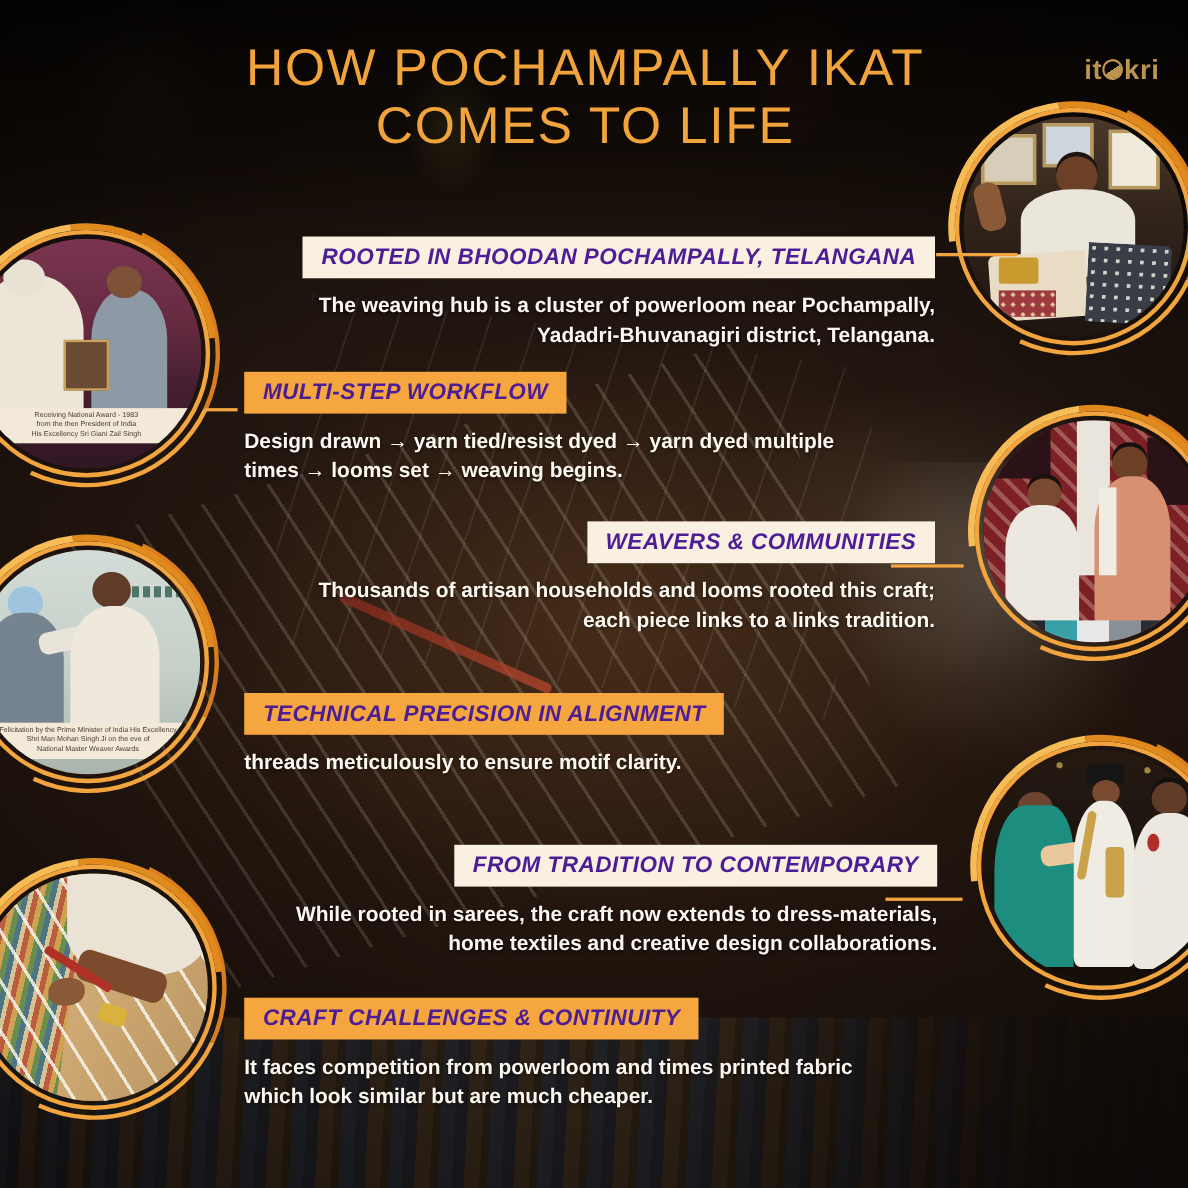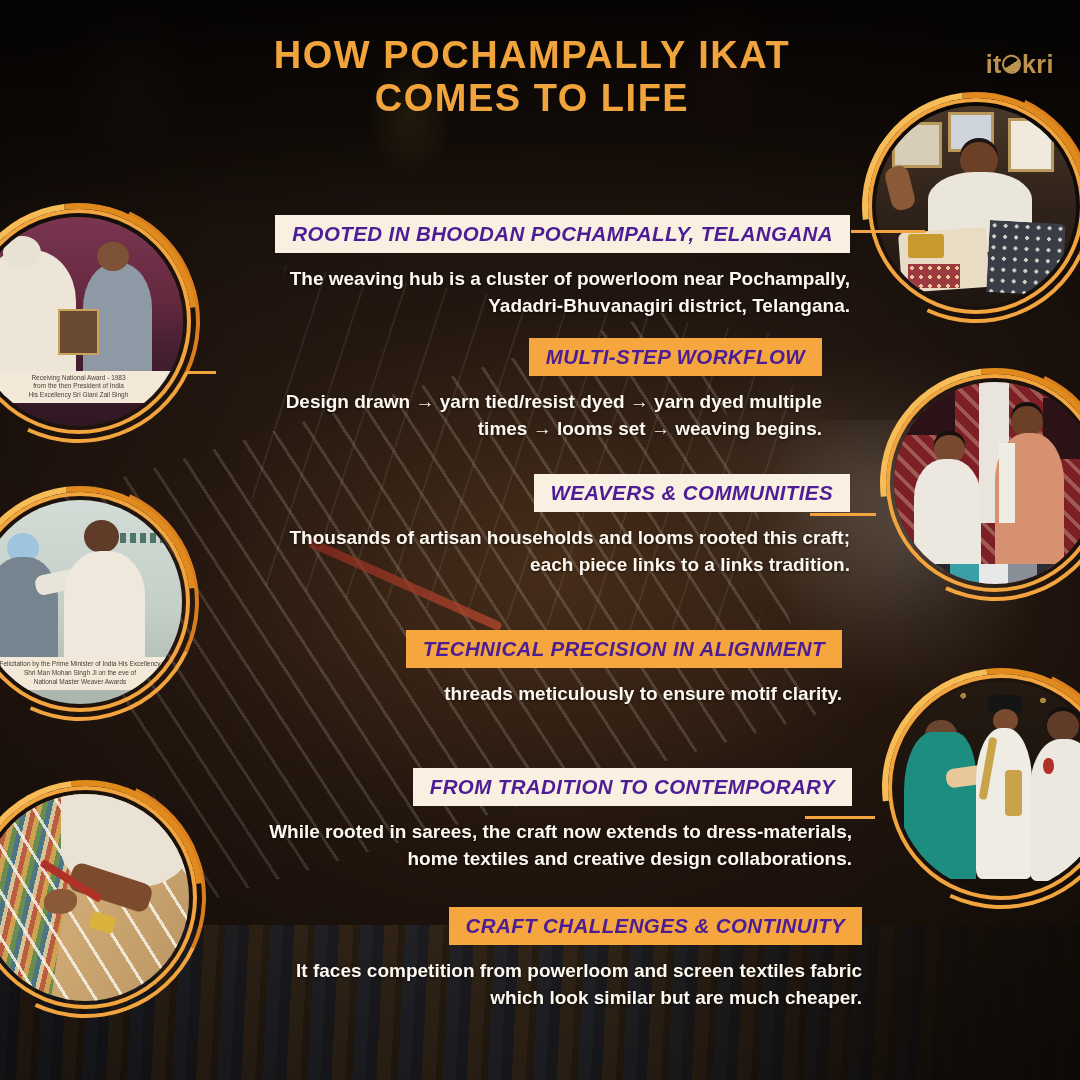"HOW POCHAMPALLY IKAT" .title { font-size: 38px -> 47px; font-weight: 700 -> 400 }
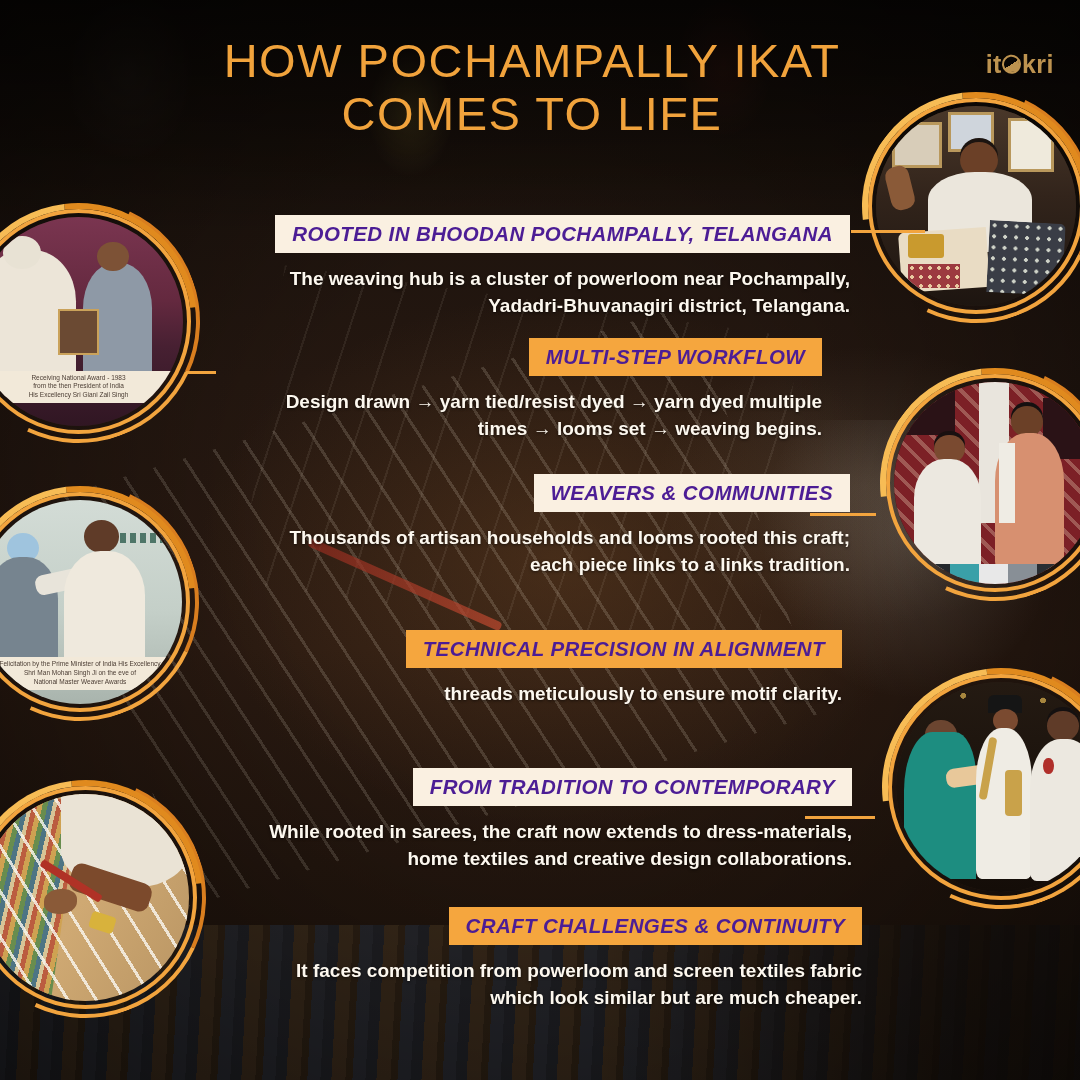"MULTI-STEP WORKFLOW" .sec-left { text-align: right -> left }
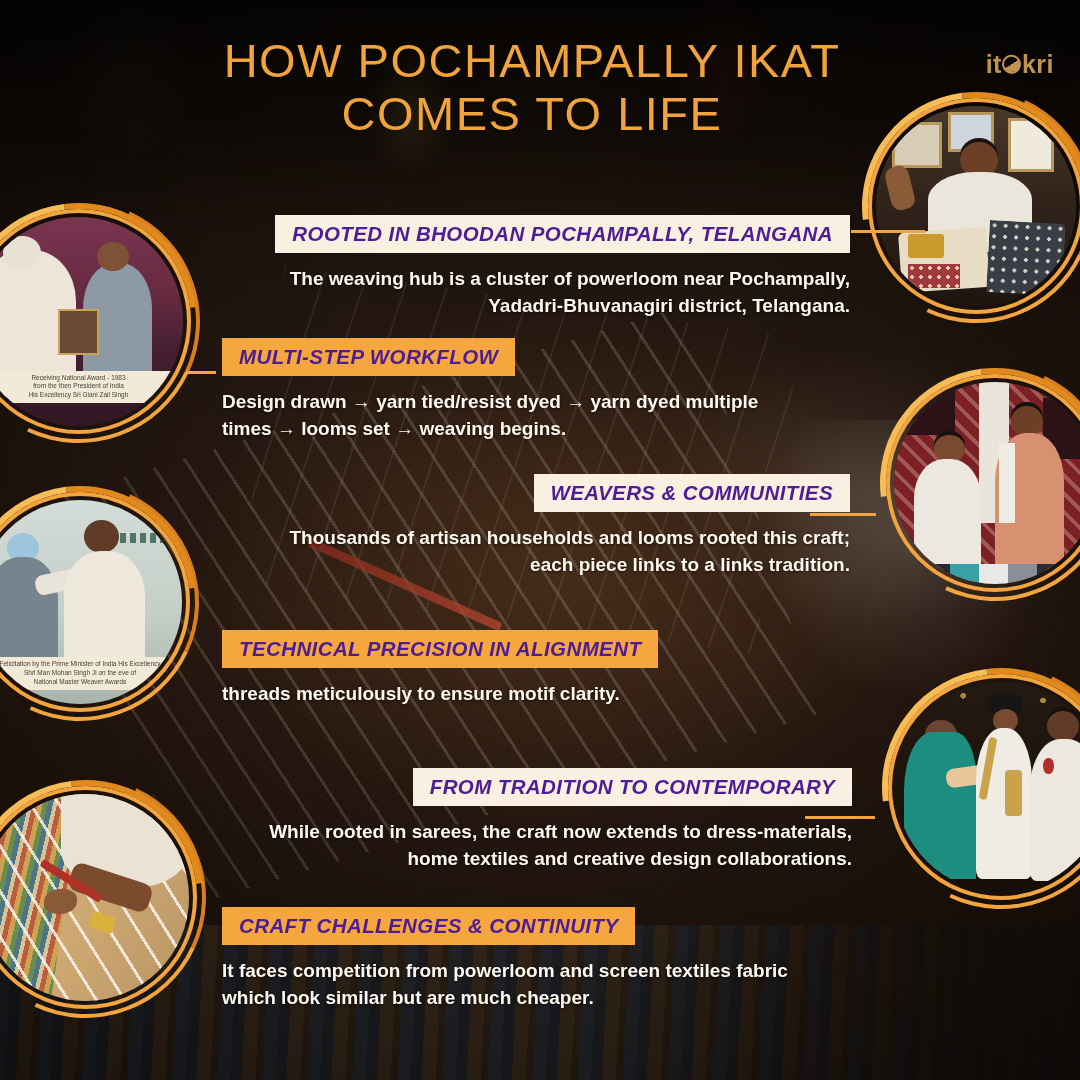"It faces competition from powerloom" span { text: screen textiles -> times printed }
